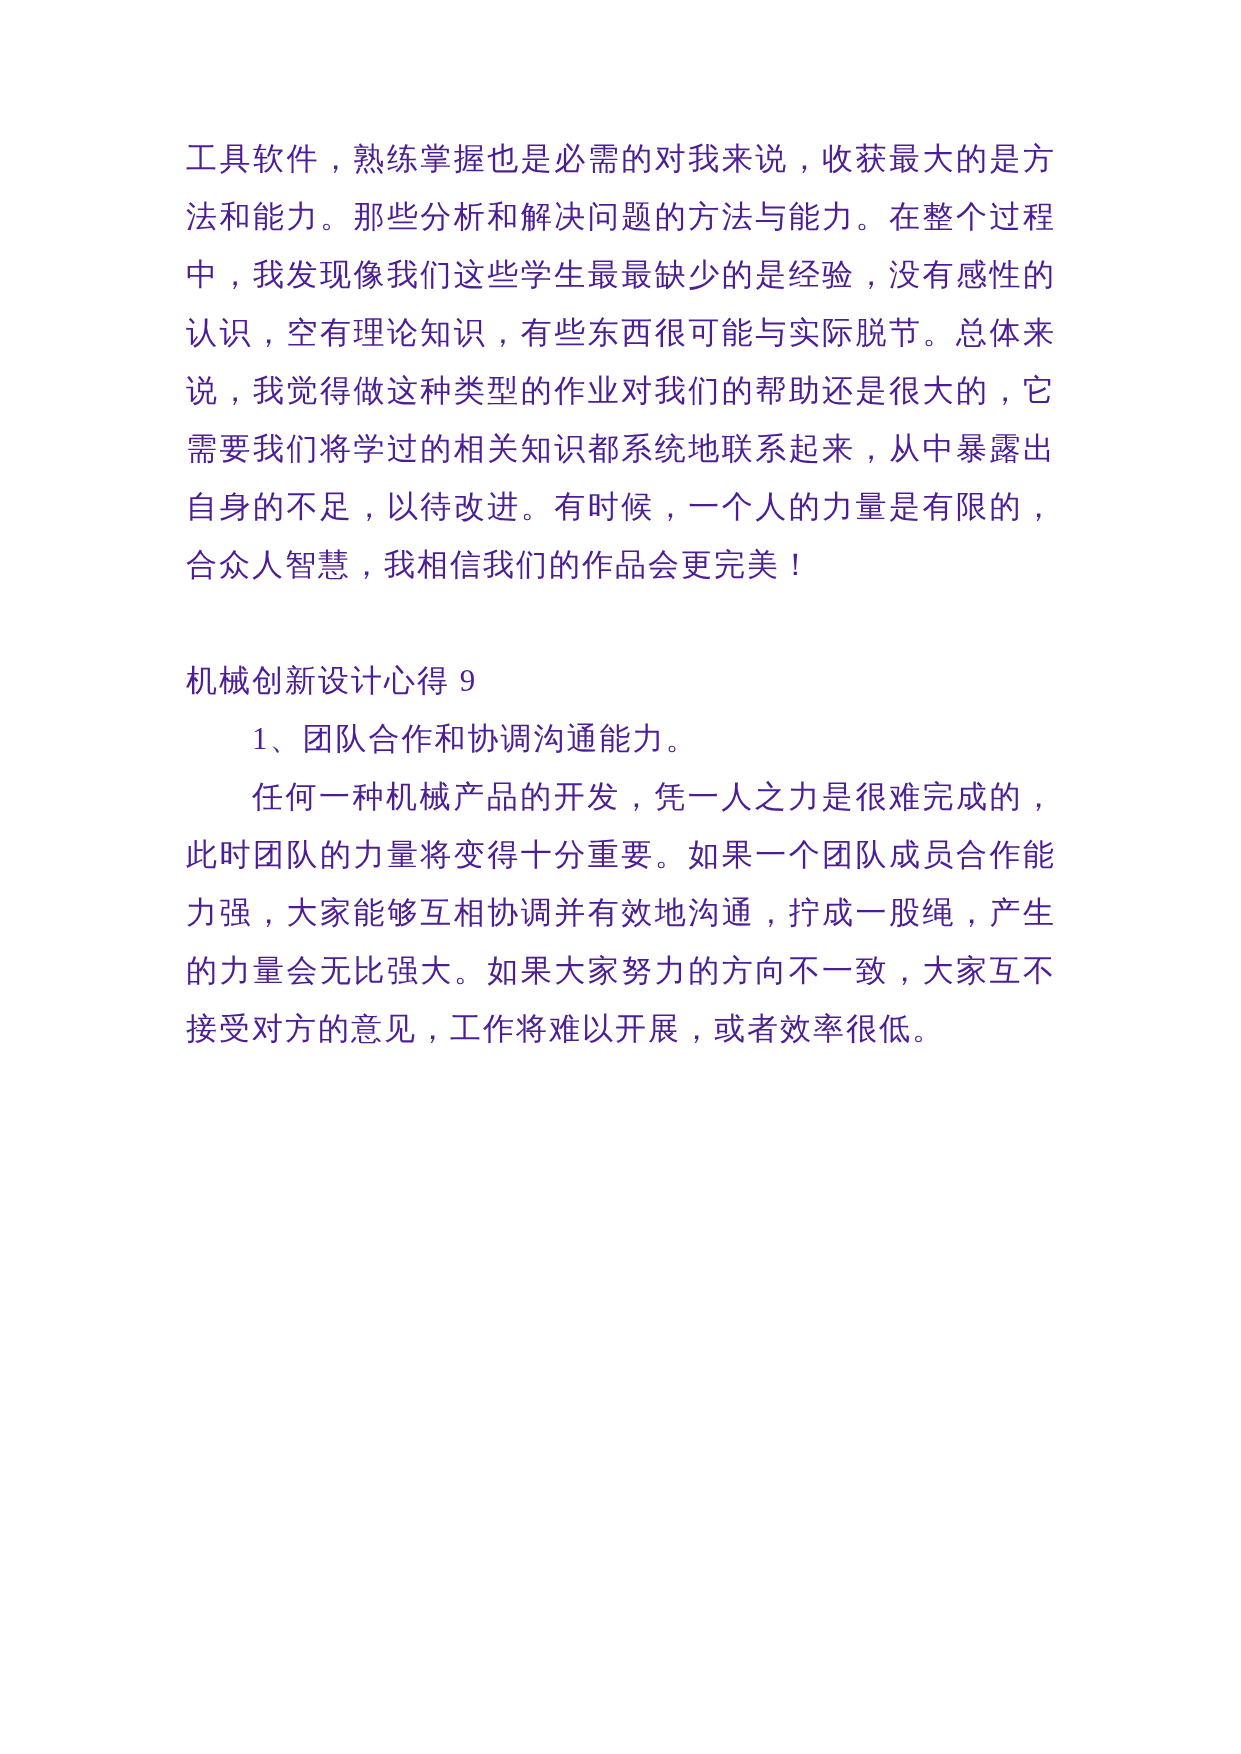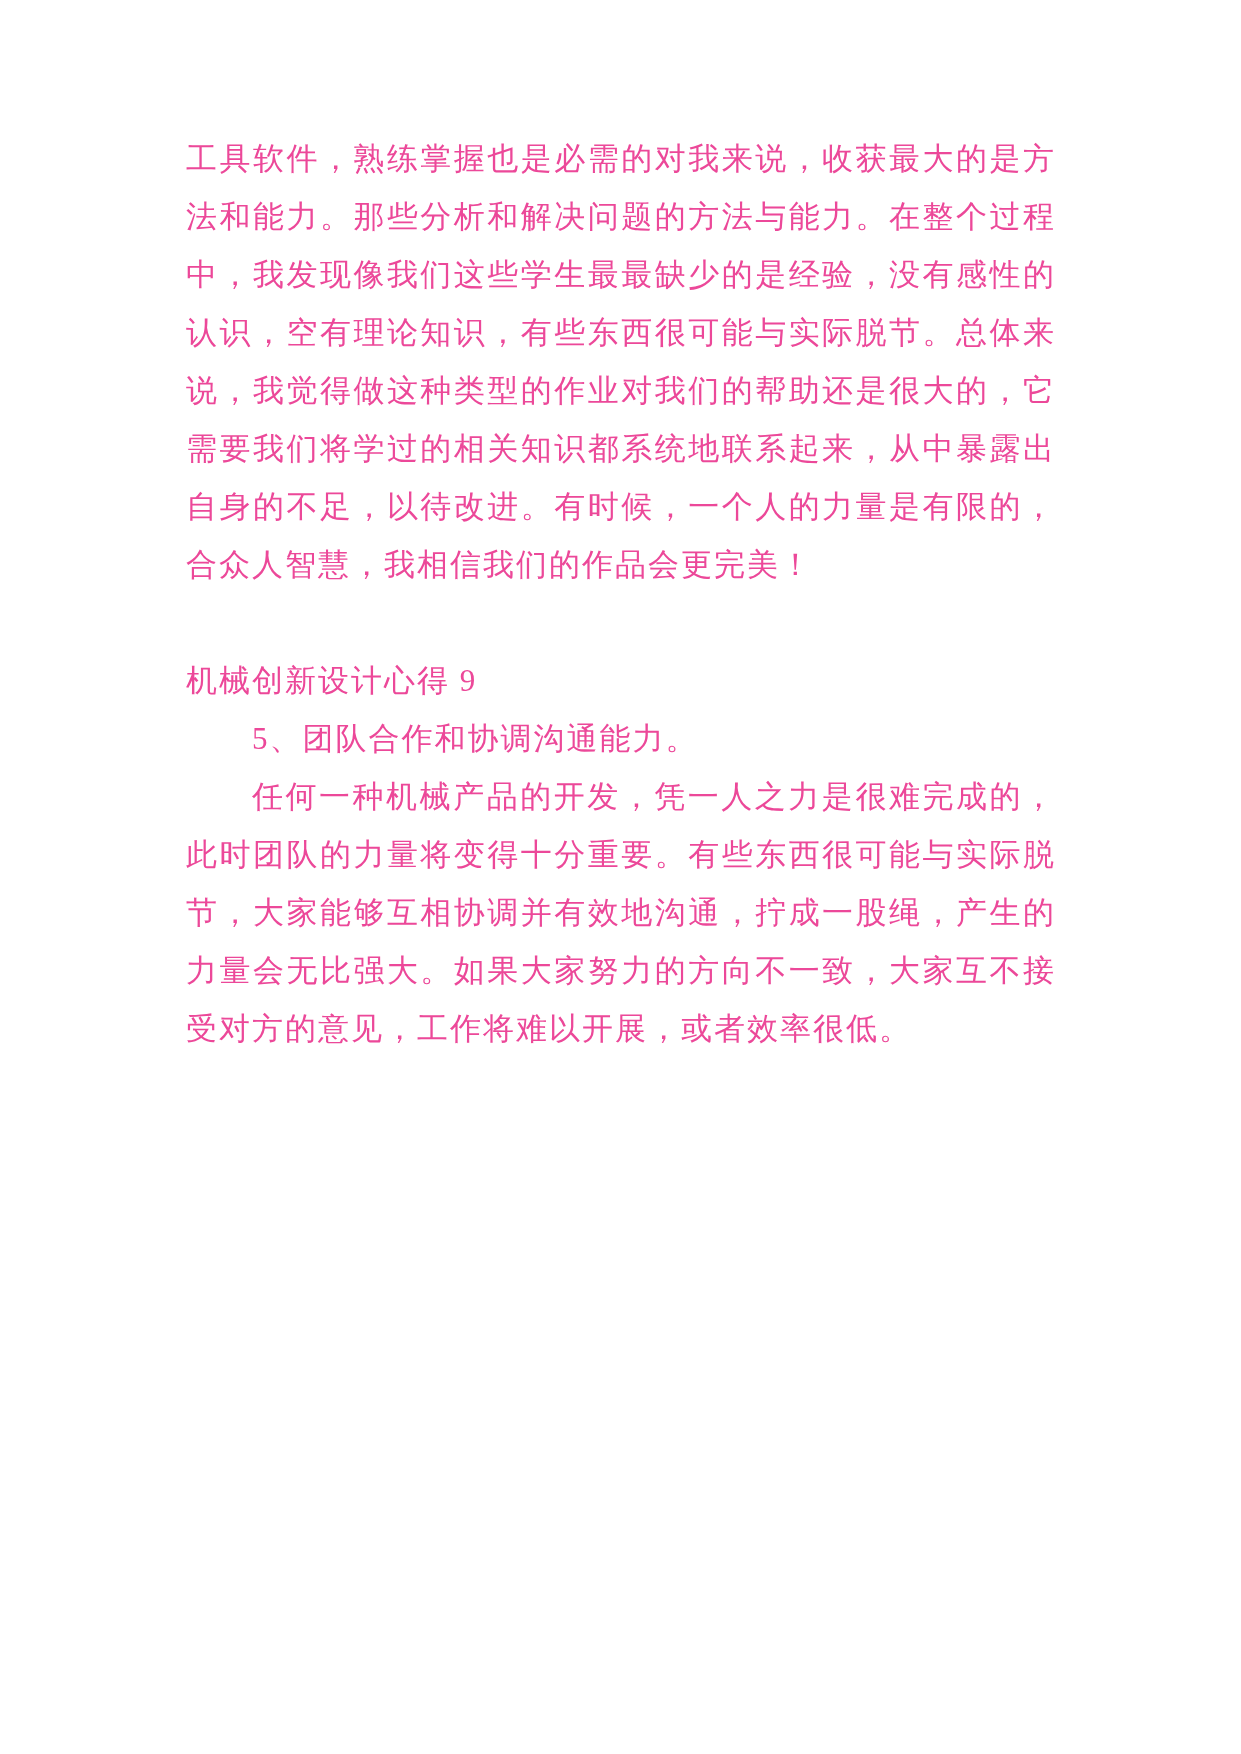"工具软件，熟练掌握也是必需的对我来说，收获最大的是方法和能力。那些分析和解决问题" .content { color: #ec4899 -> #4c1d95 }
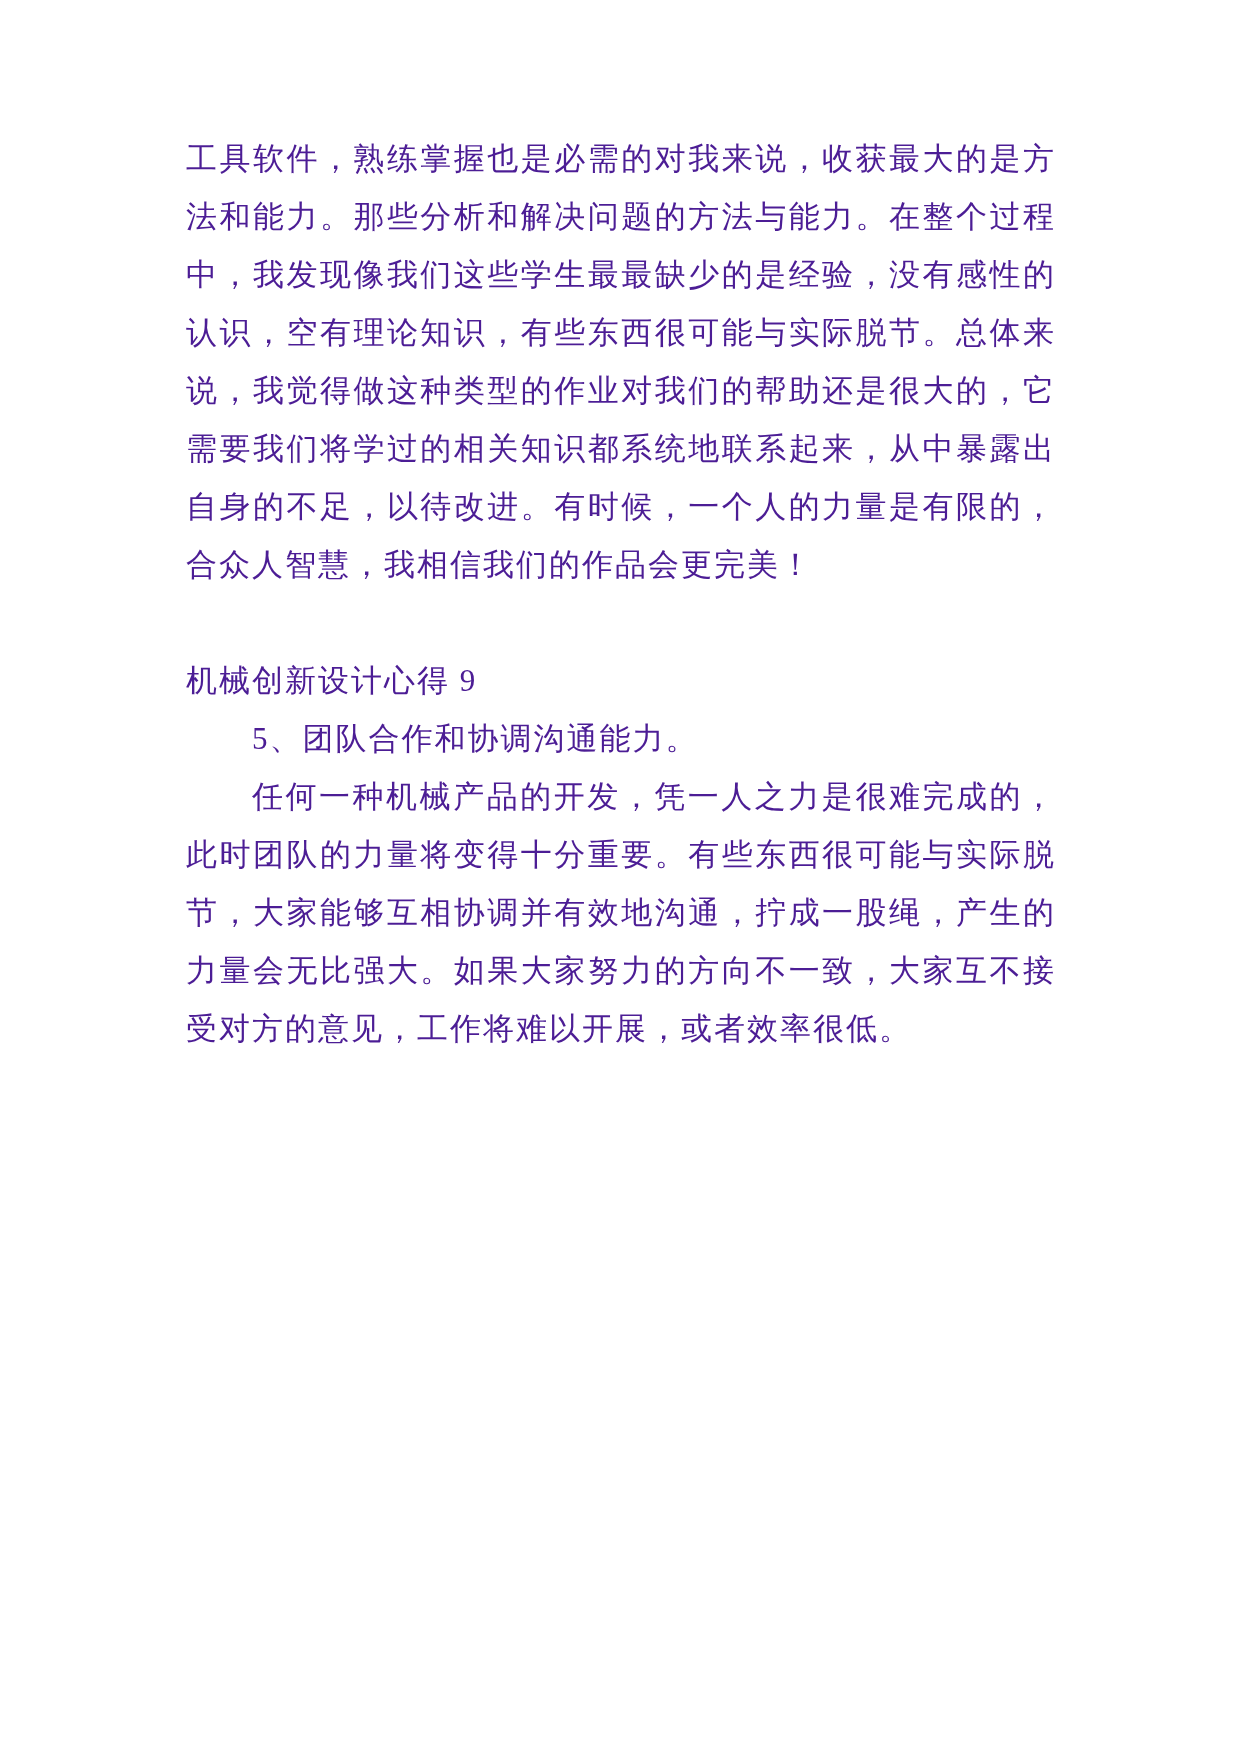"5、团队合作和协调沟通能力。" p.body { text: 5 -> 1 }
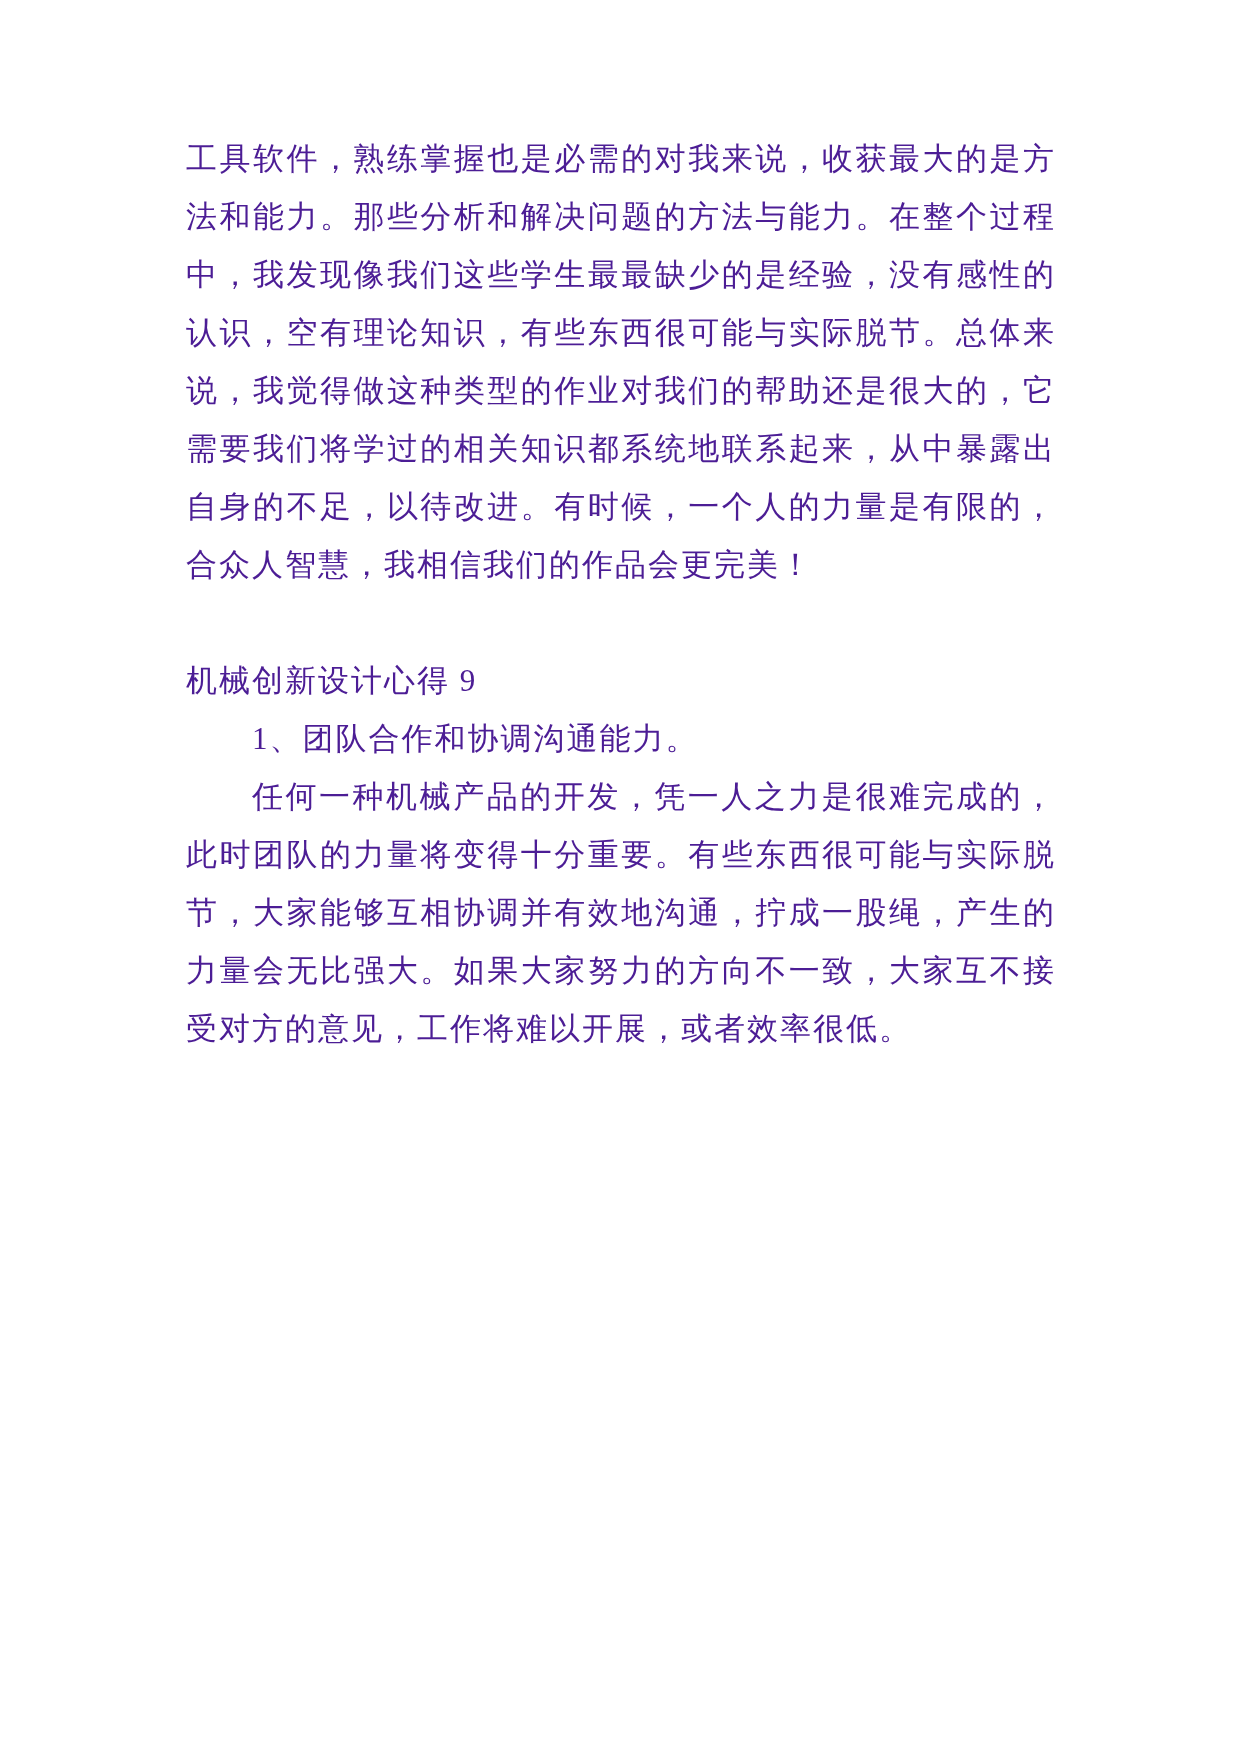"任何一种机械产品的开发，凭一人之力是很难完成的，此时团队的力量将变得十分重要。有" p.body { text: 有些东西很可能与实际脱节 -> 如果一个团队成员合作能力强 }
